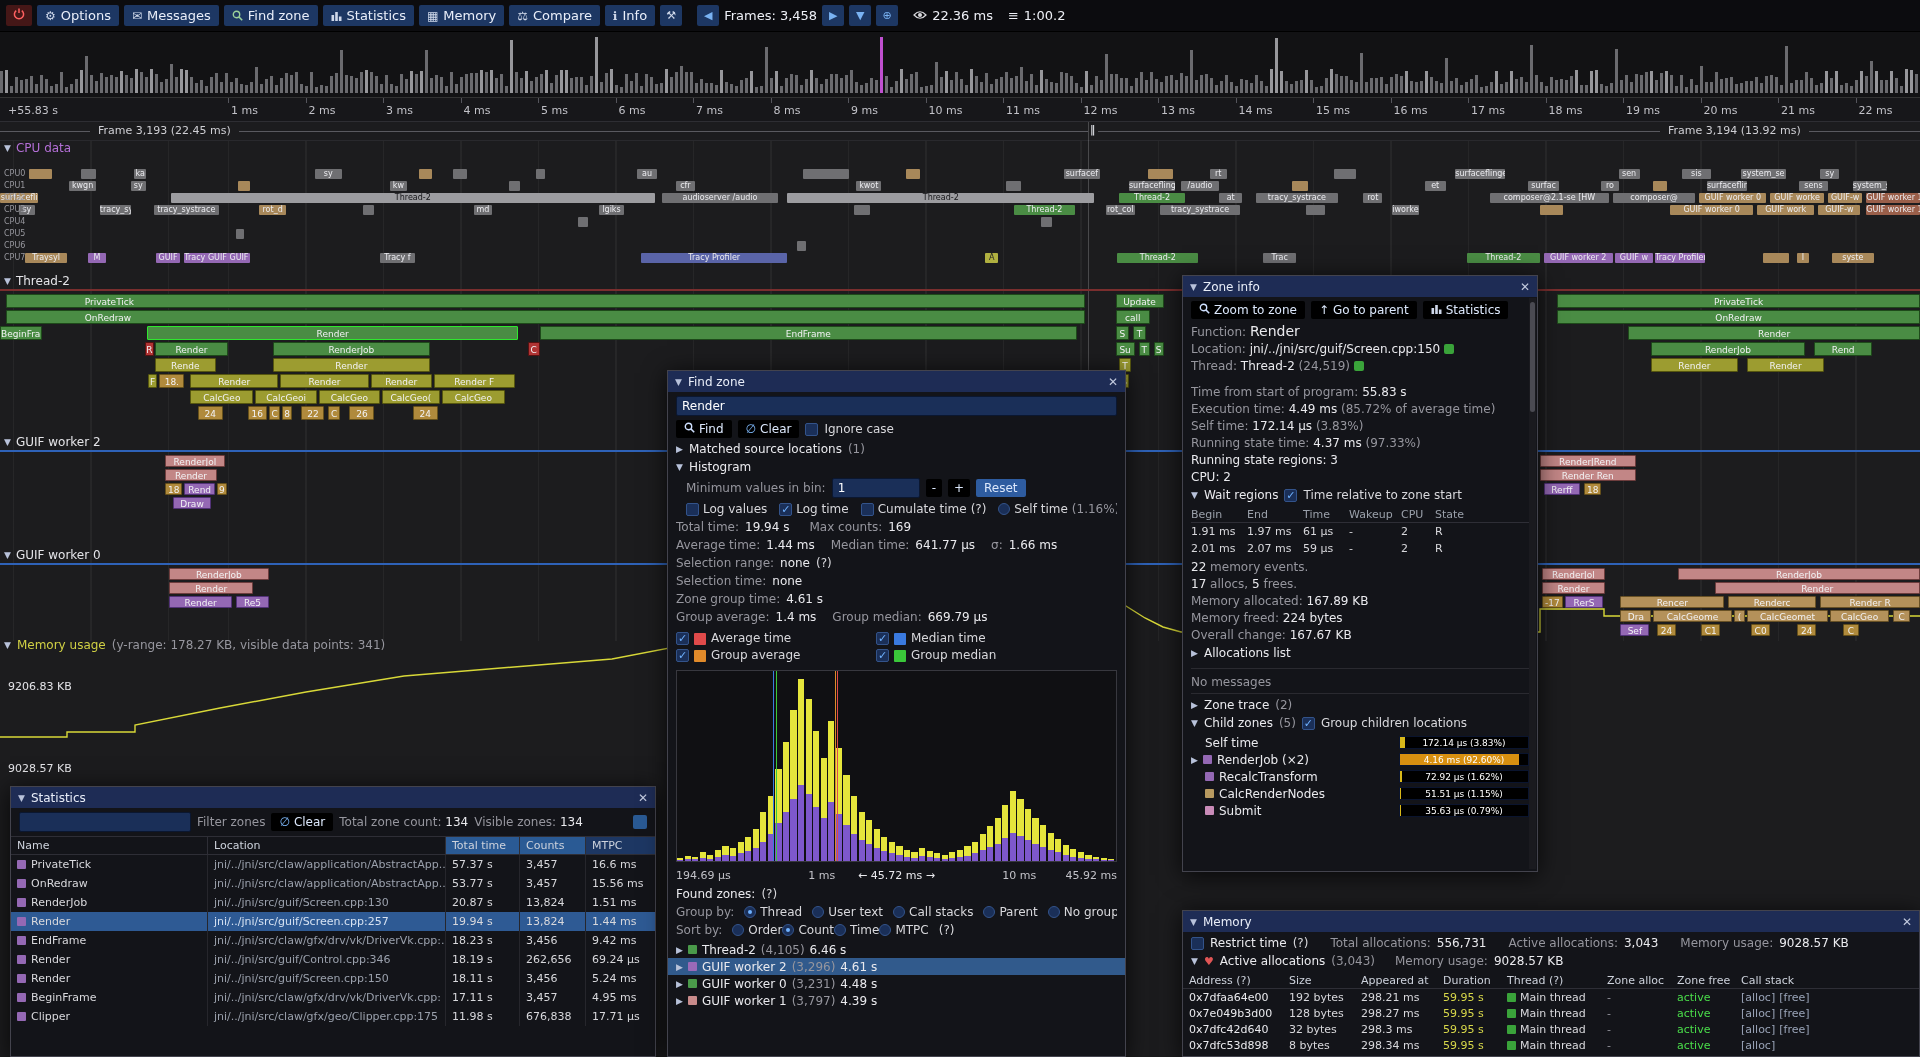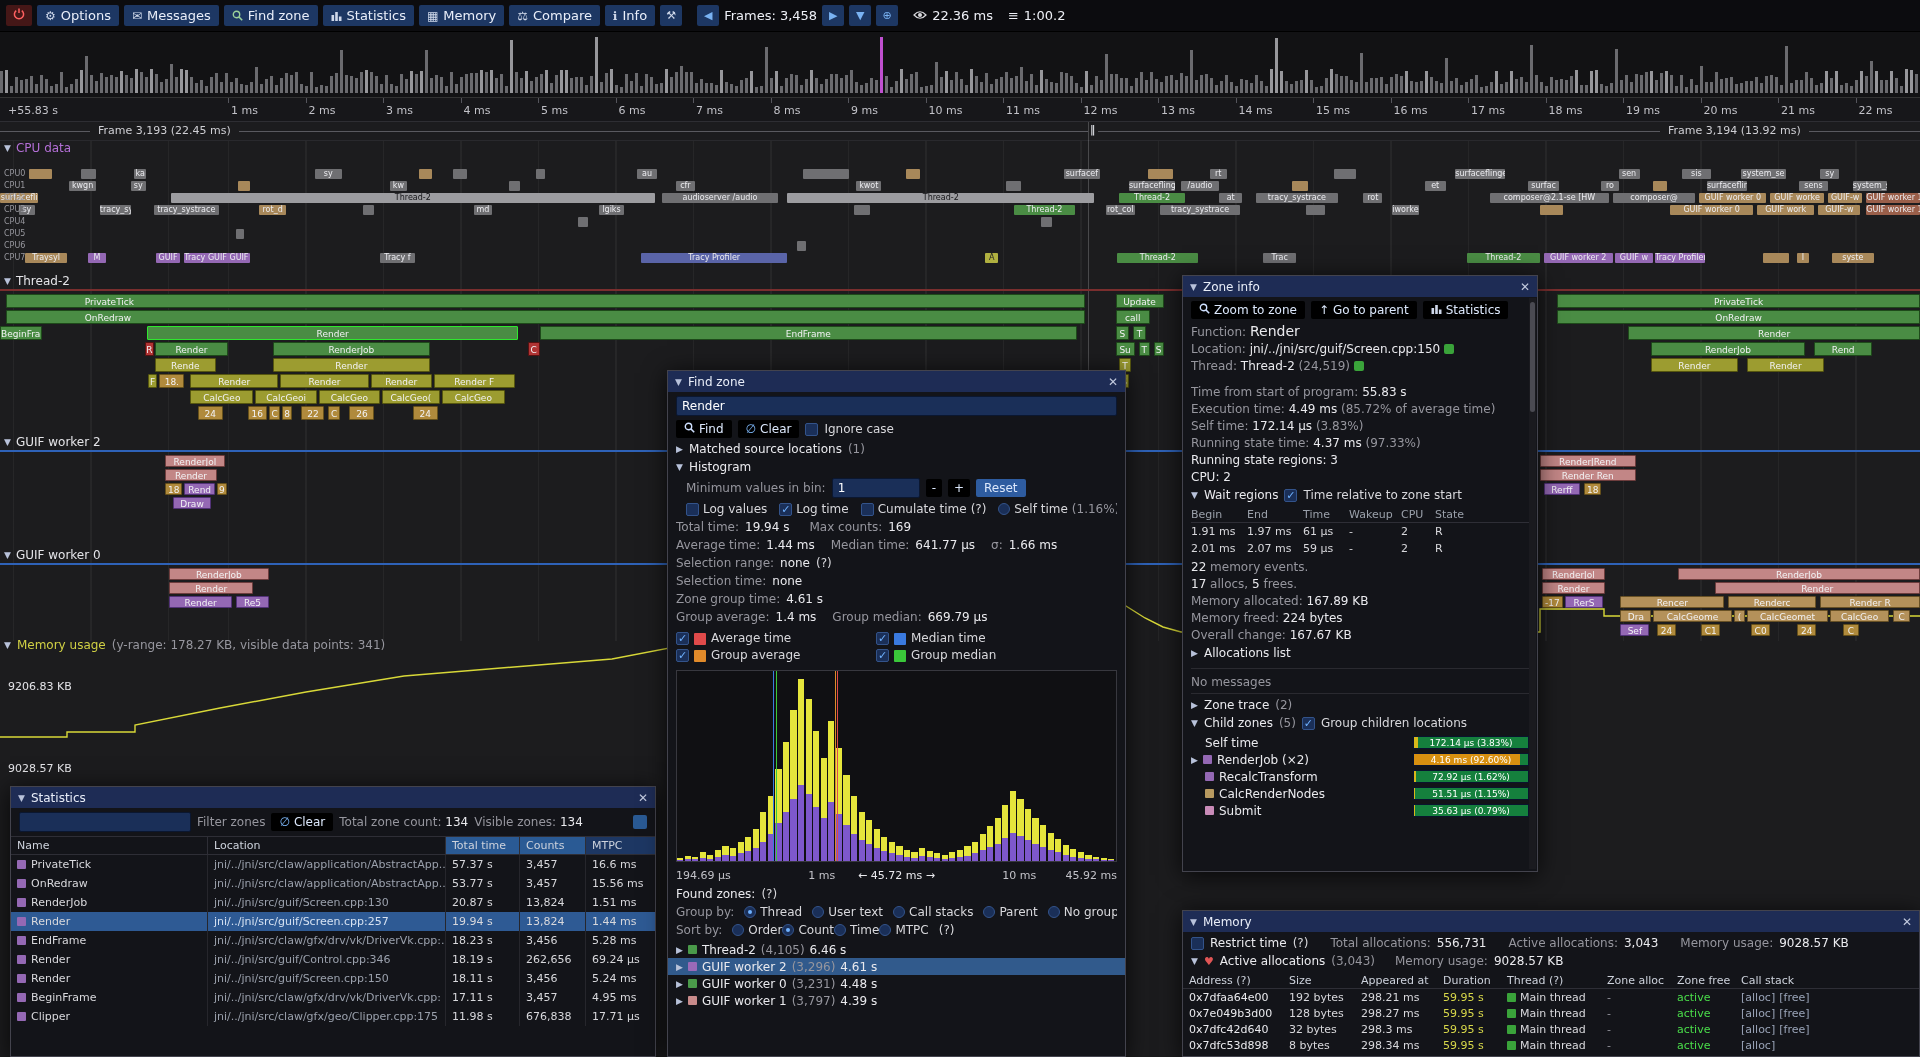"172.14 µs (3.83%)" .cbar { background: #15803d -> #000000; width: 116px -> 130px }
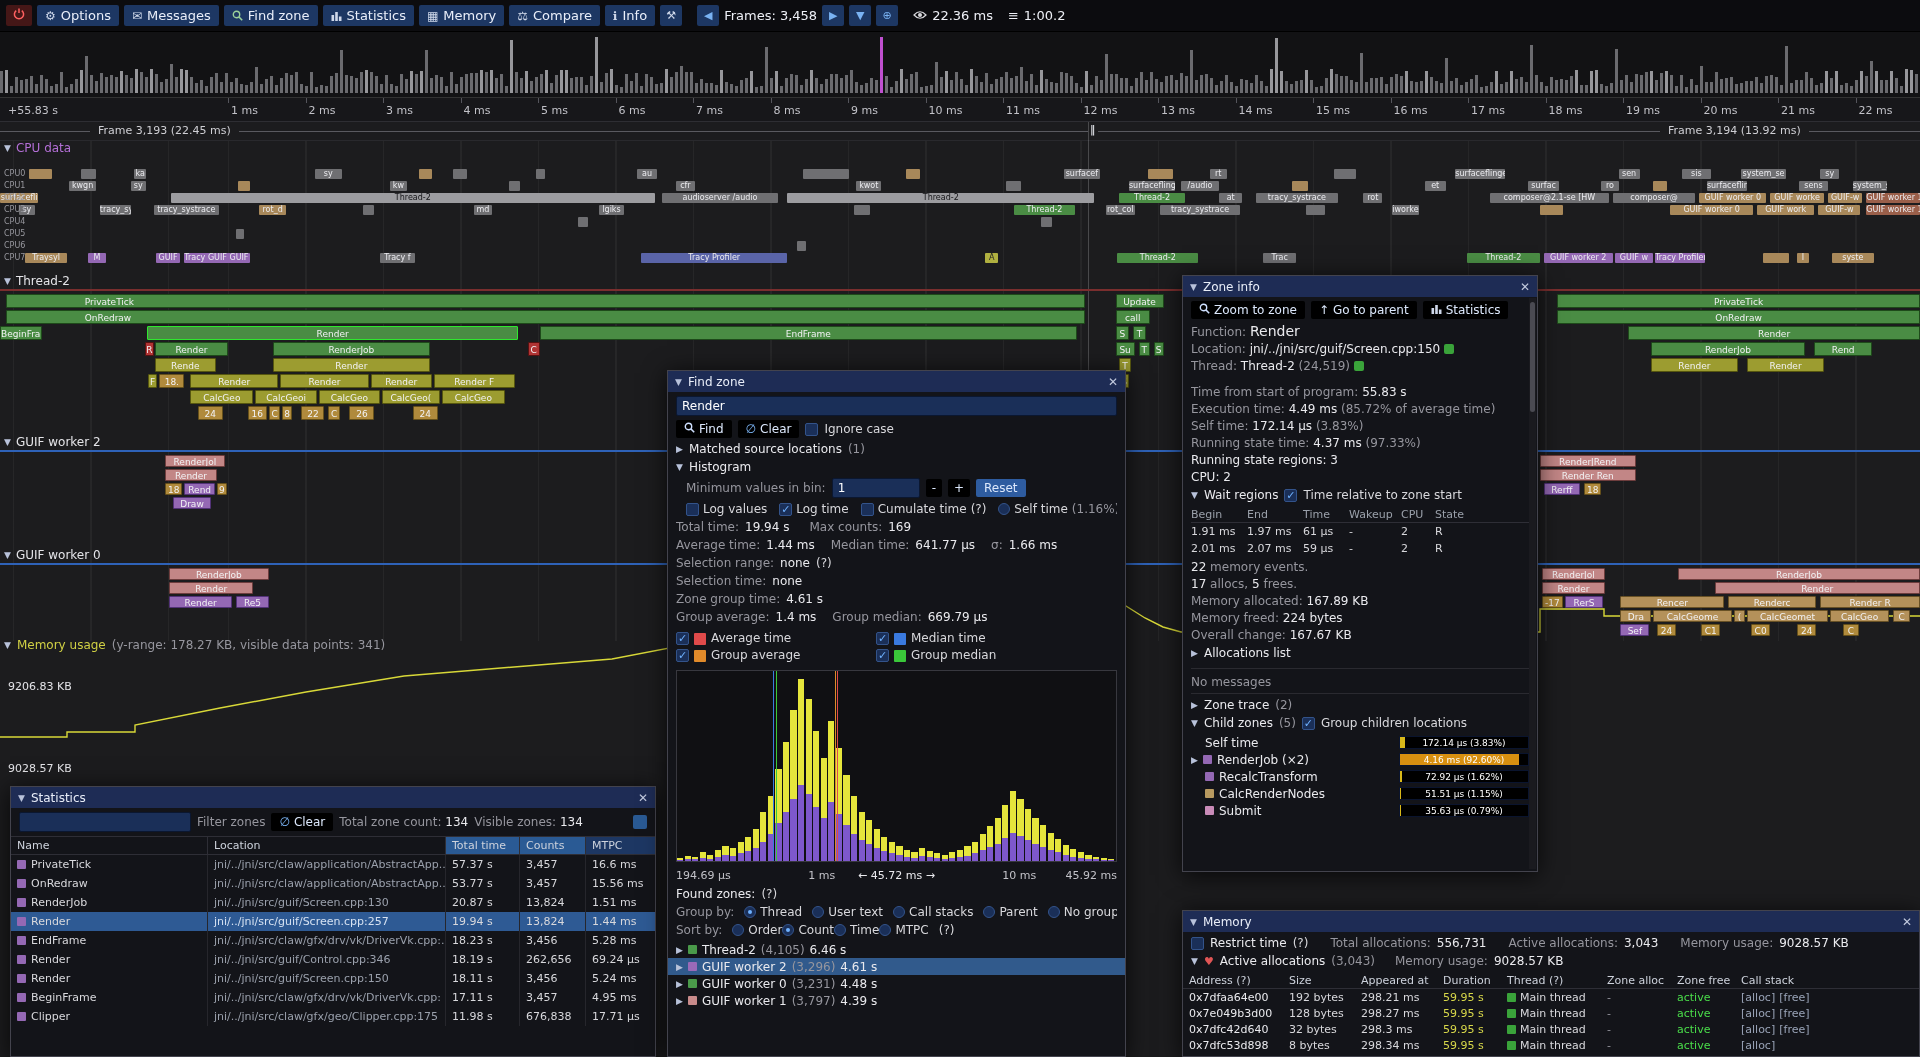"5.28 ms" div { text: 5.28 -> 9.42 }
